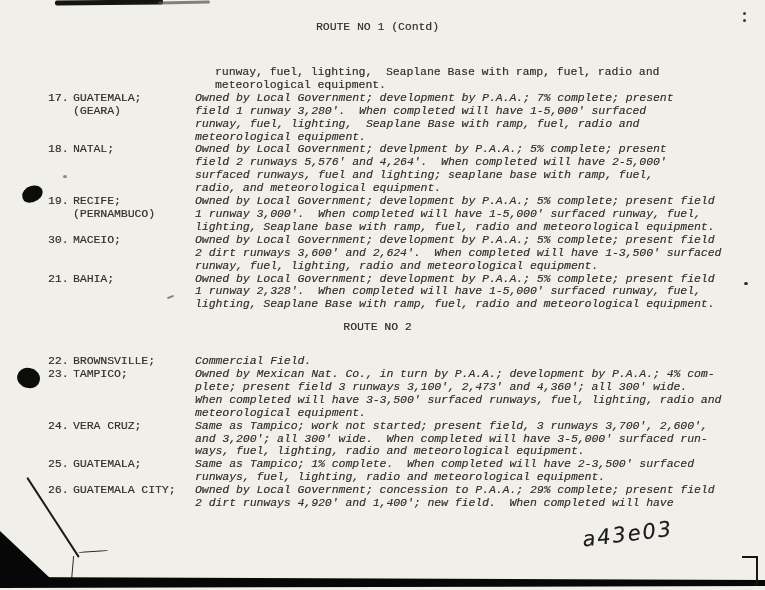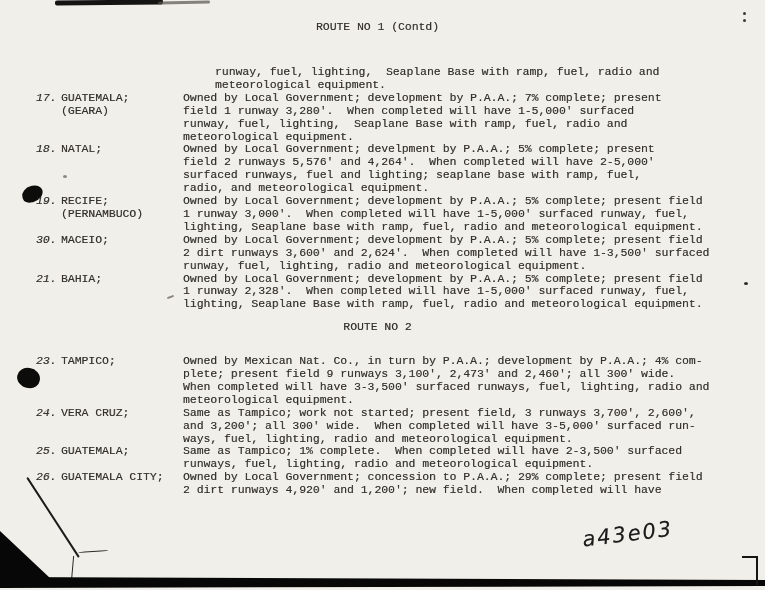"17." .num { font-style: italic -> none; margin-left: 36px -> 48px }
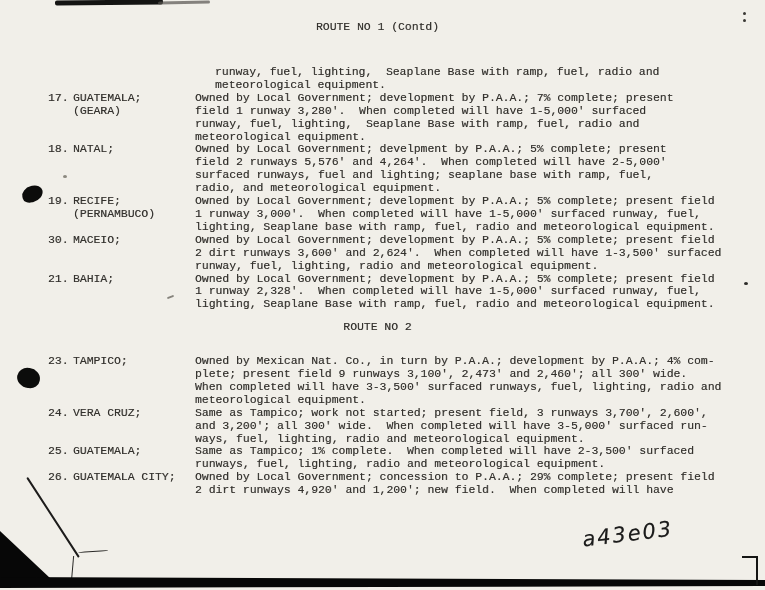"Owned by Local Government; development" .desc { font-style: none -> italic }
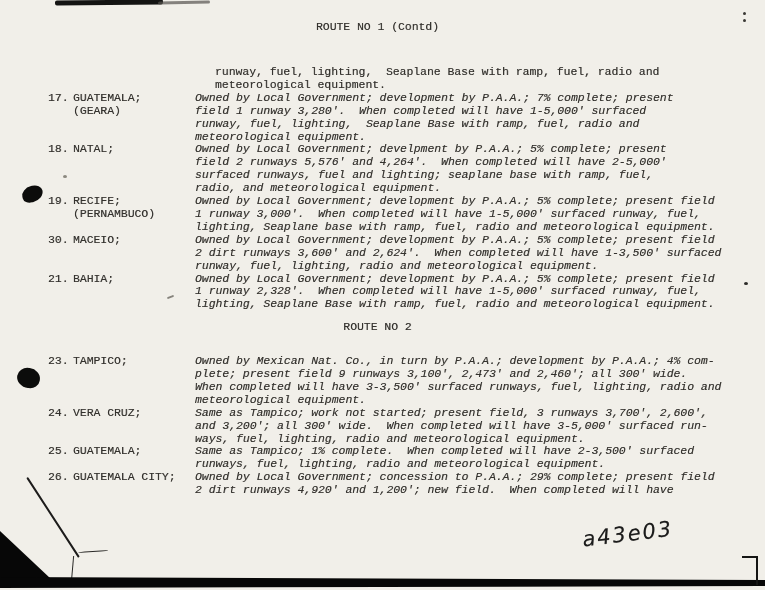"22." div.entry { html: none -> <div> <div>22.</div> <div>BROWNSVILLE;</div> <div>Commercial Field.</div> </div> }
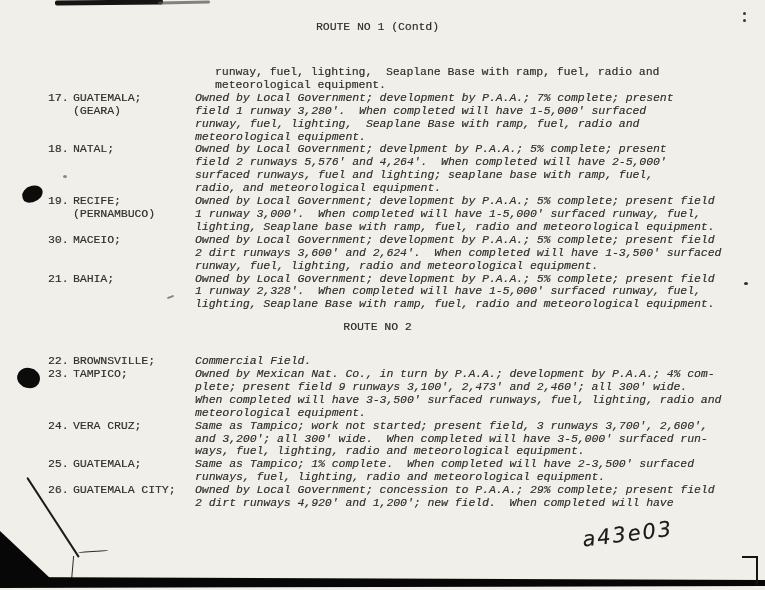"Owned by Mexican Nat. Co.," div.desc { text: 9 runways 3,100', 2,473' and 2,460' -> 3 runways 3,100', 2,473' and 4,360' }
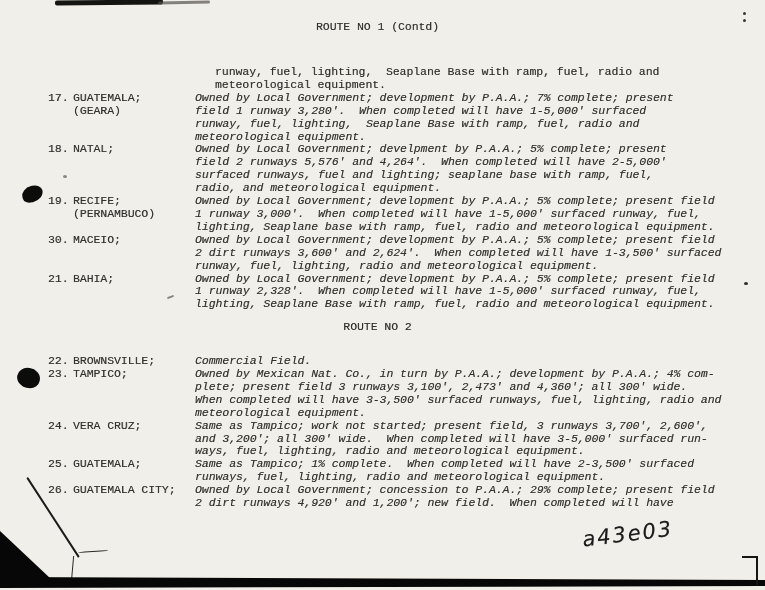"Owned by Local Government; concession" div.desc { text: 1,200' -> 1,400' }
